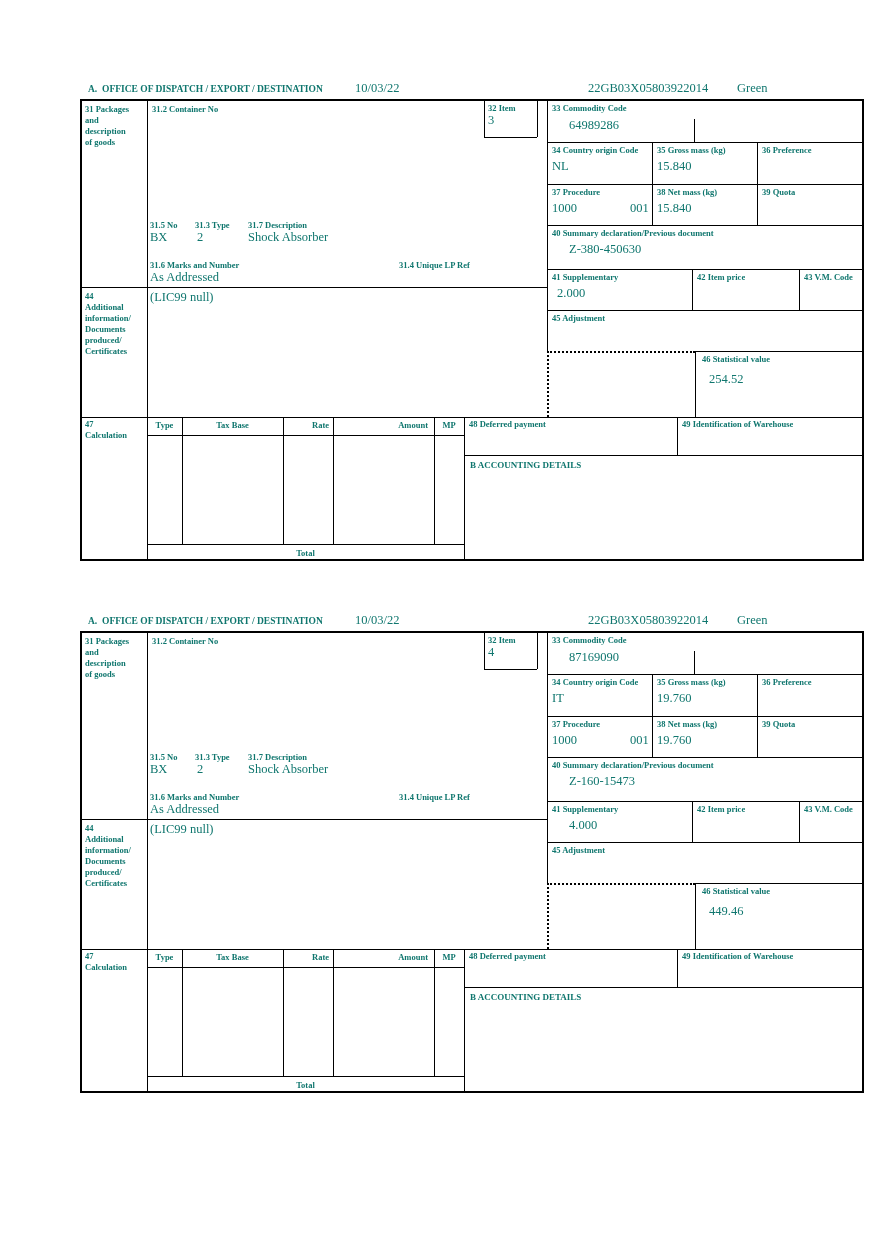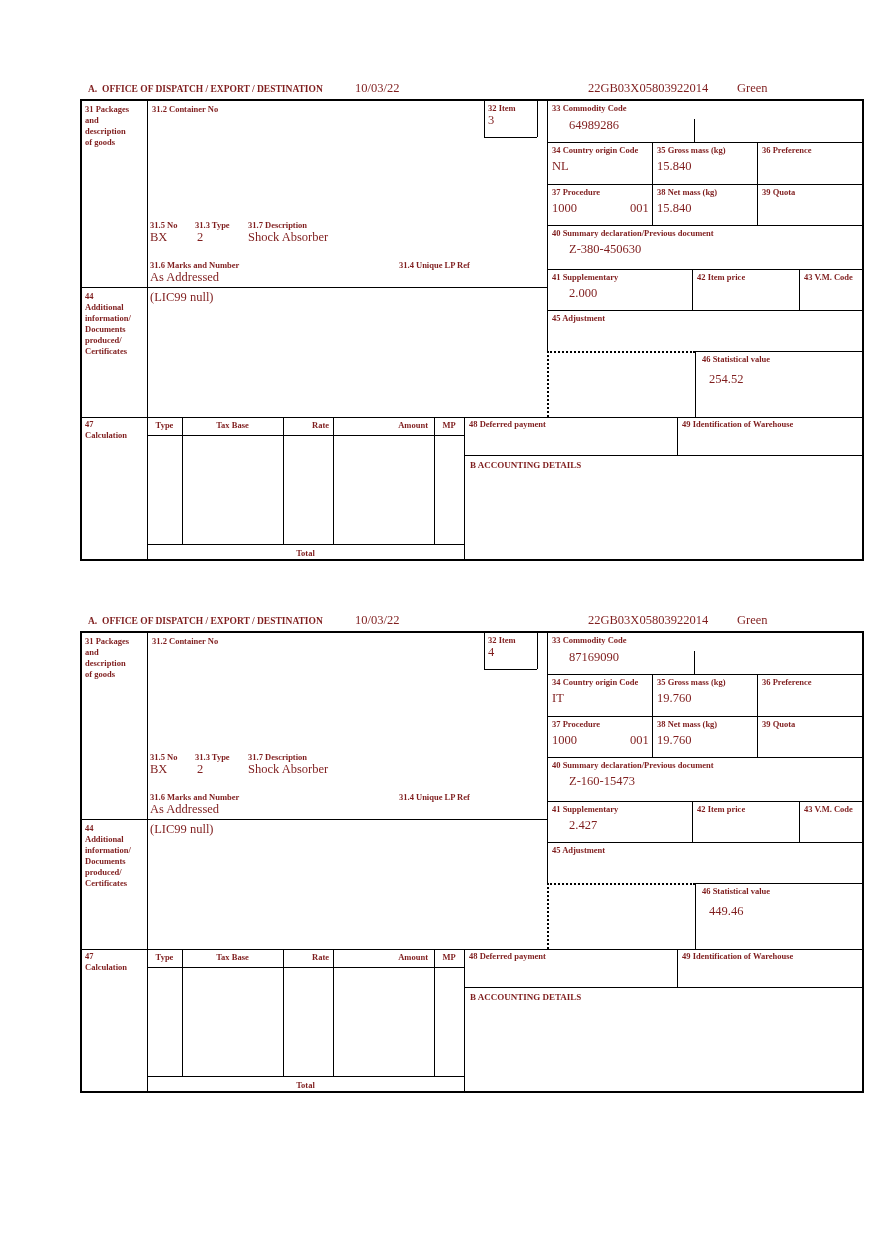"A. OFFICE OF DISPATCH /" #page { color: #7f1d1d -> #0f766e }
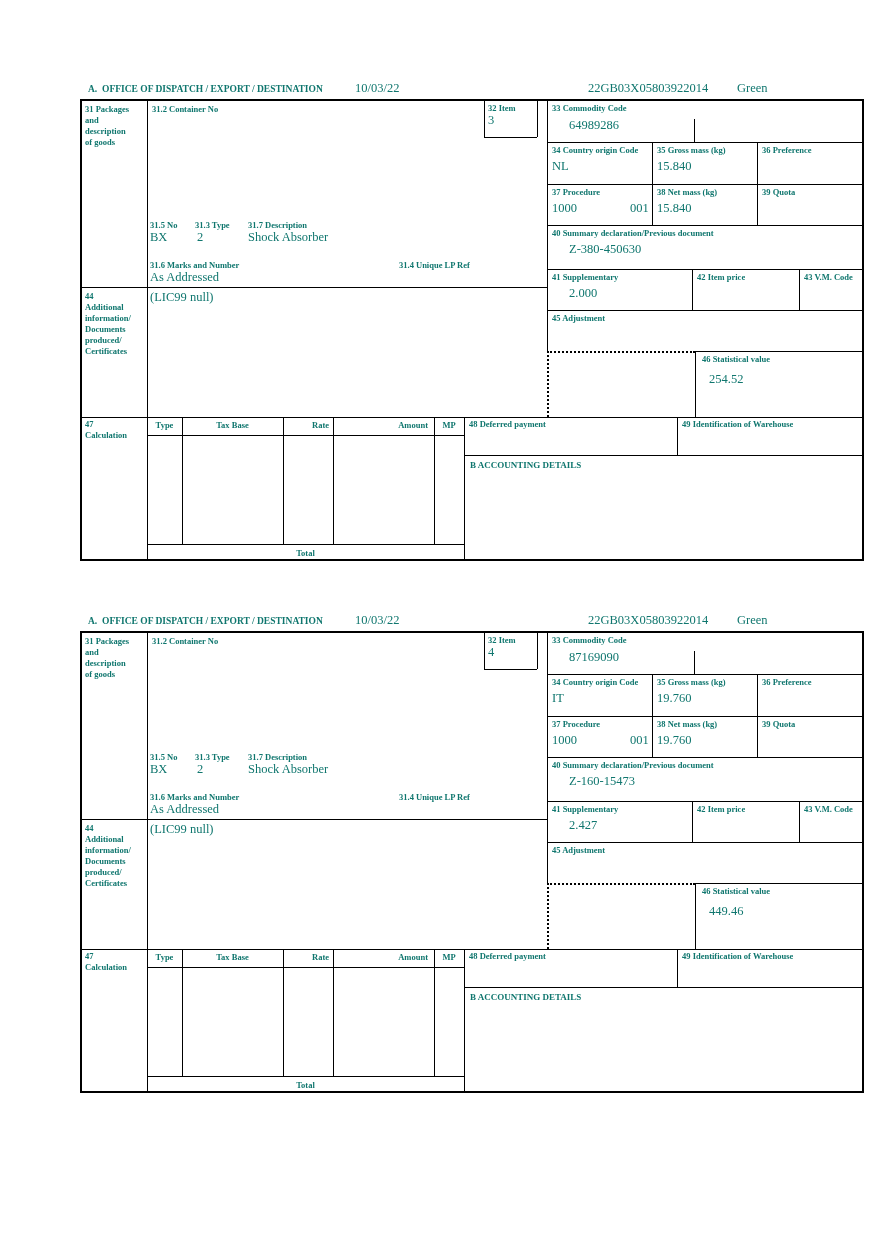"2.000" span.val { left: 487px -> 475px }
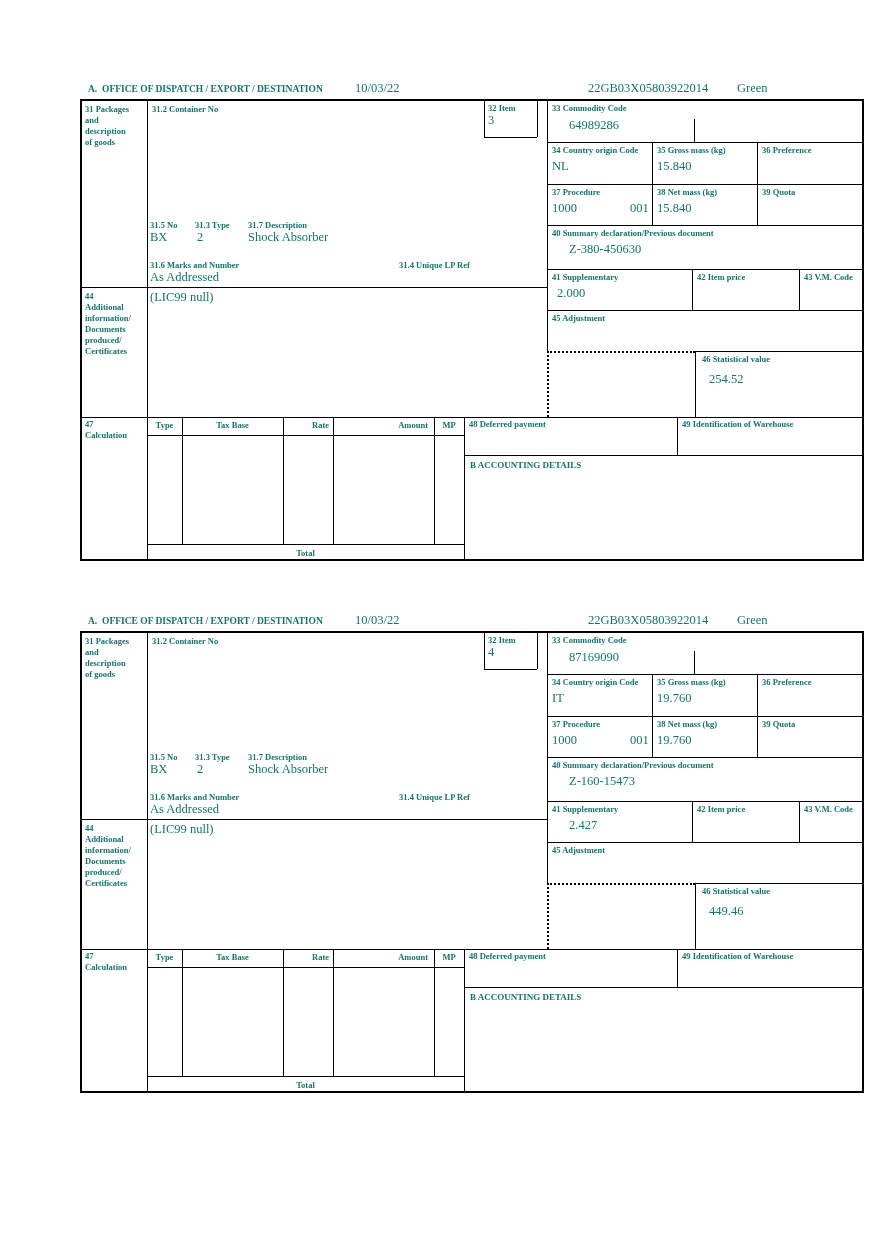"2.427" span.val { text: 2.427 -> 4.000 }
